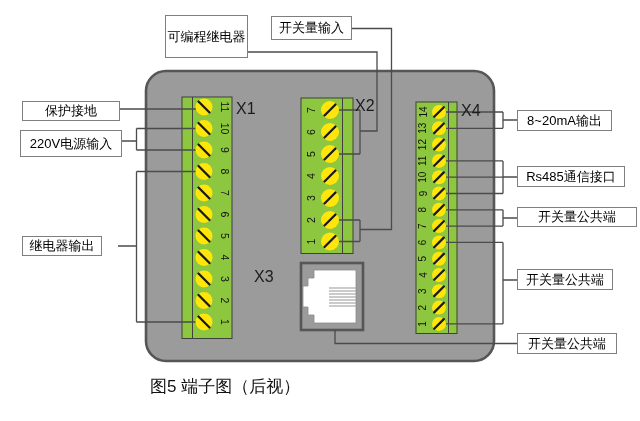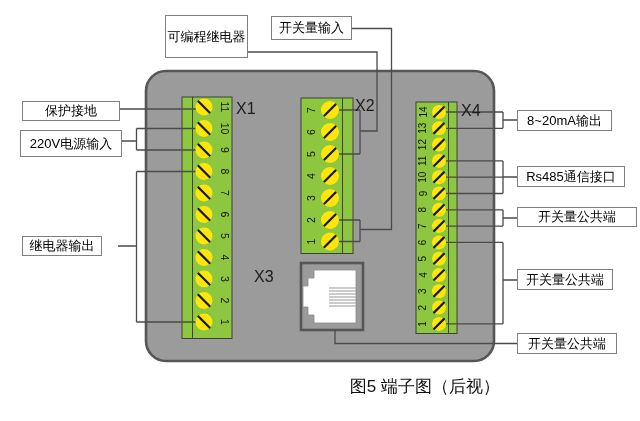"图5 端子图（后视）" .caption { text-align: right -> left }
